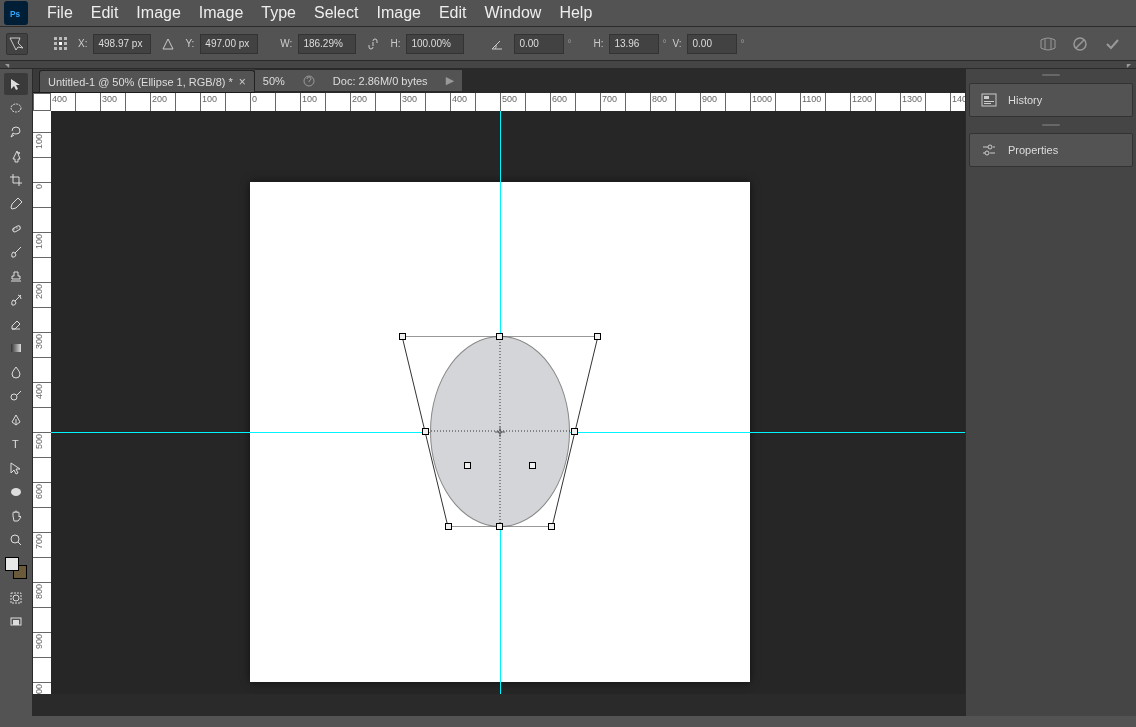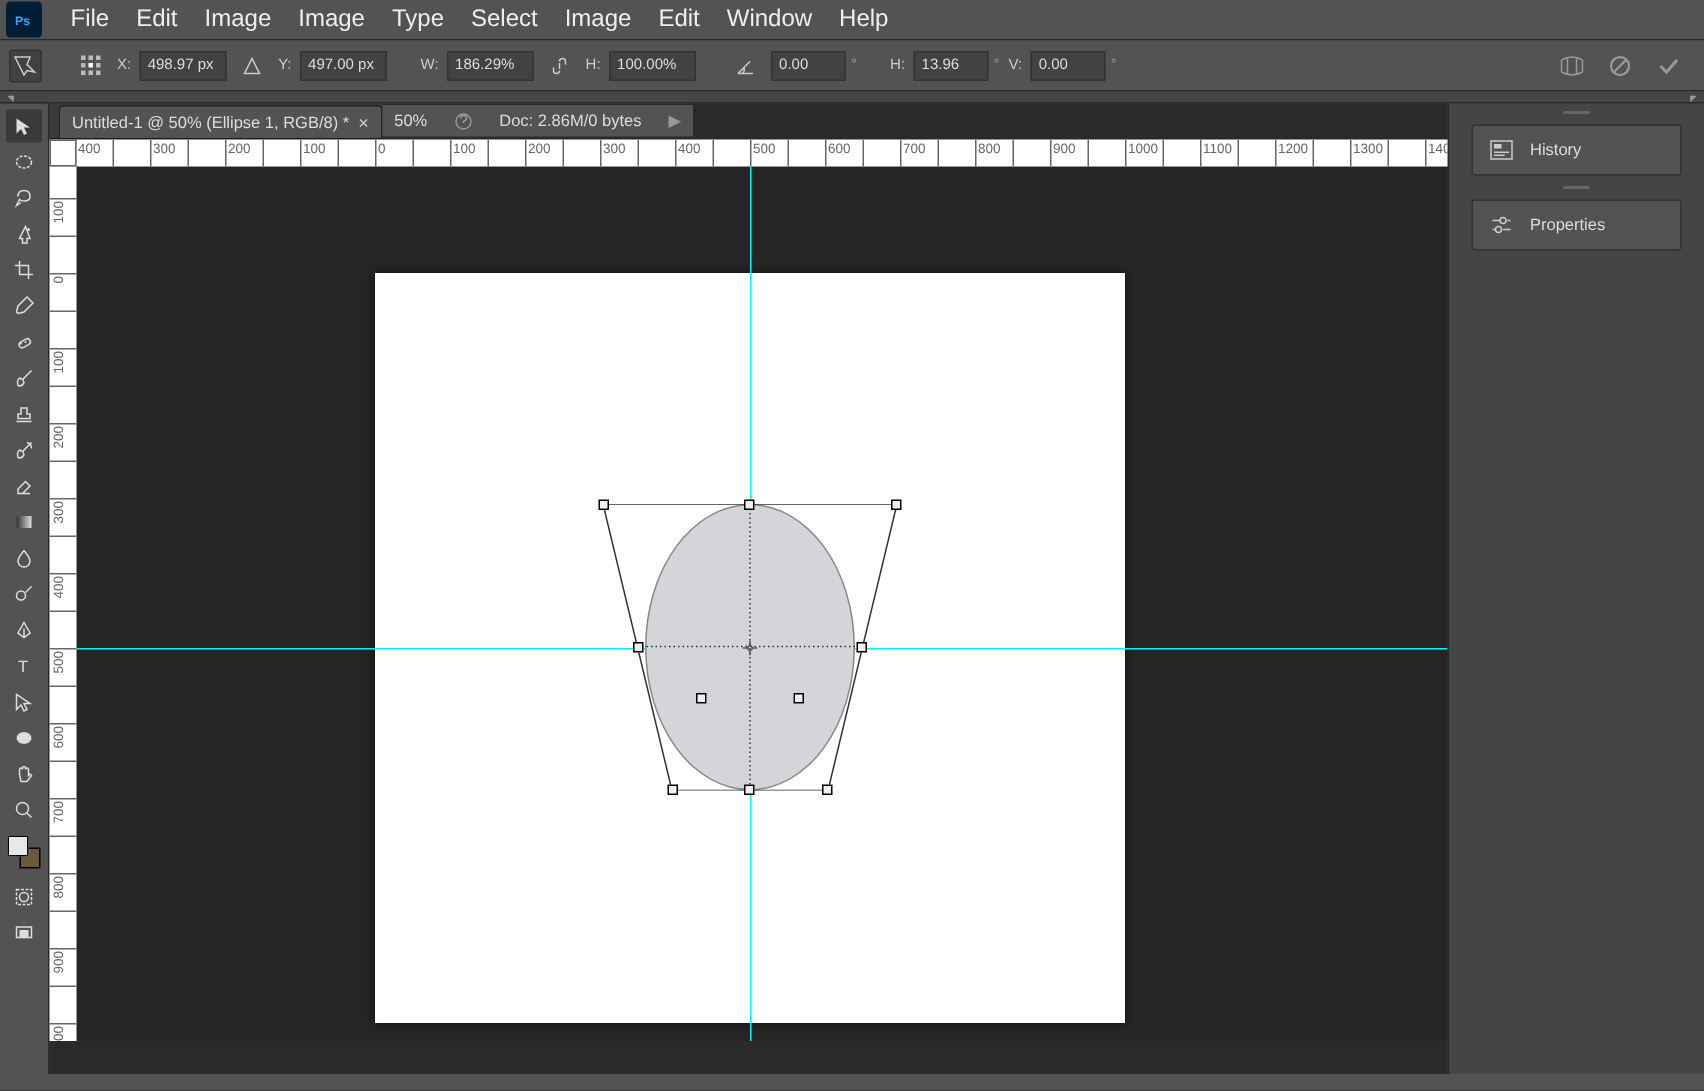"History" .panel-head.tab { margin: 2px 15px -> 2px 3px }
